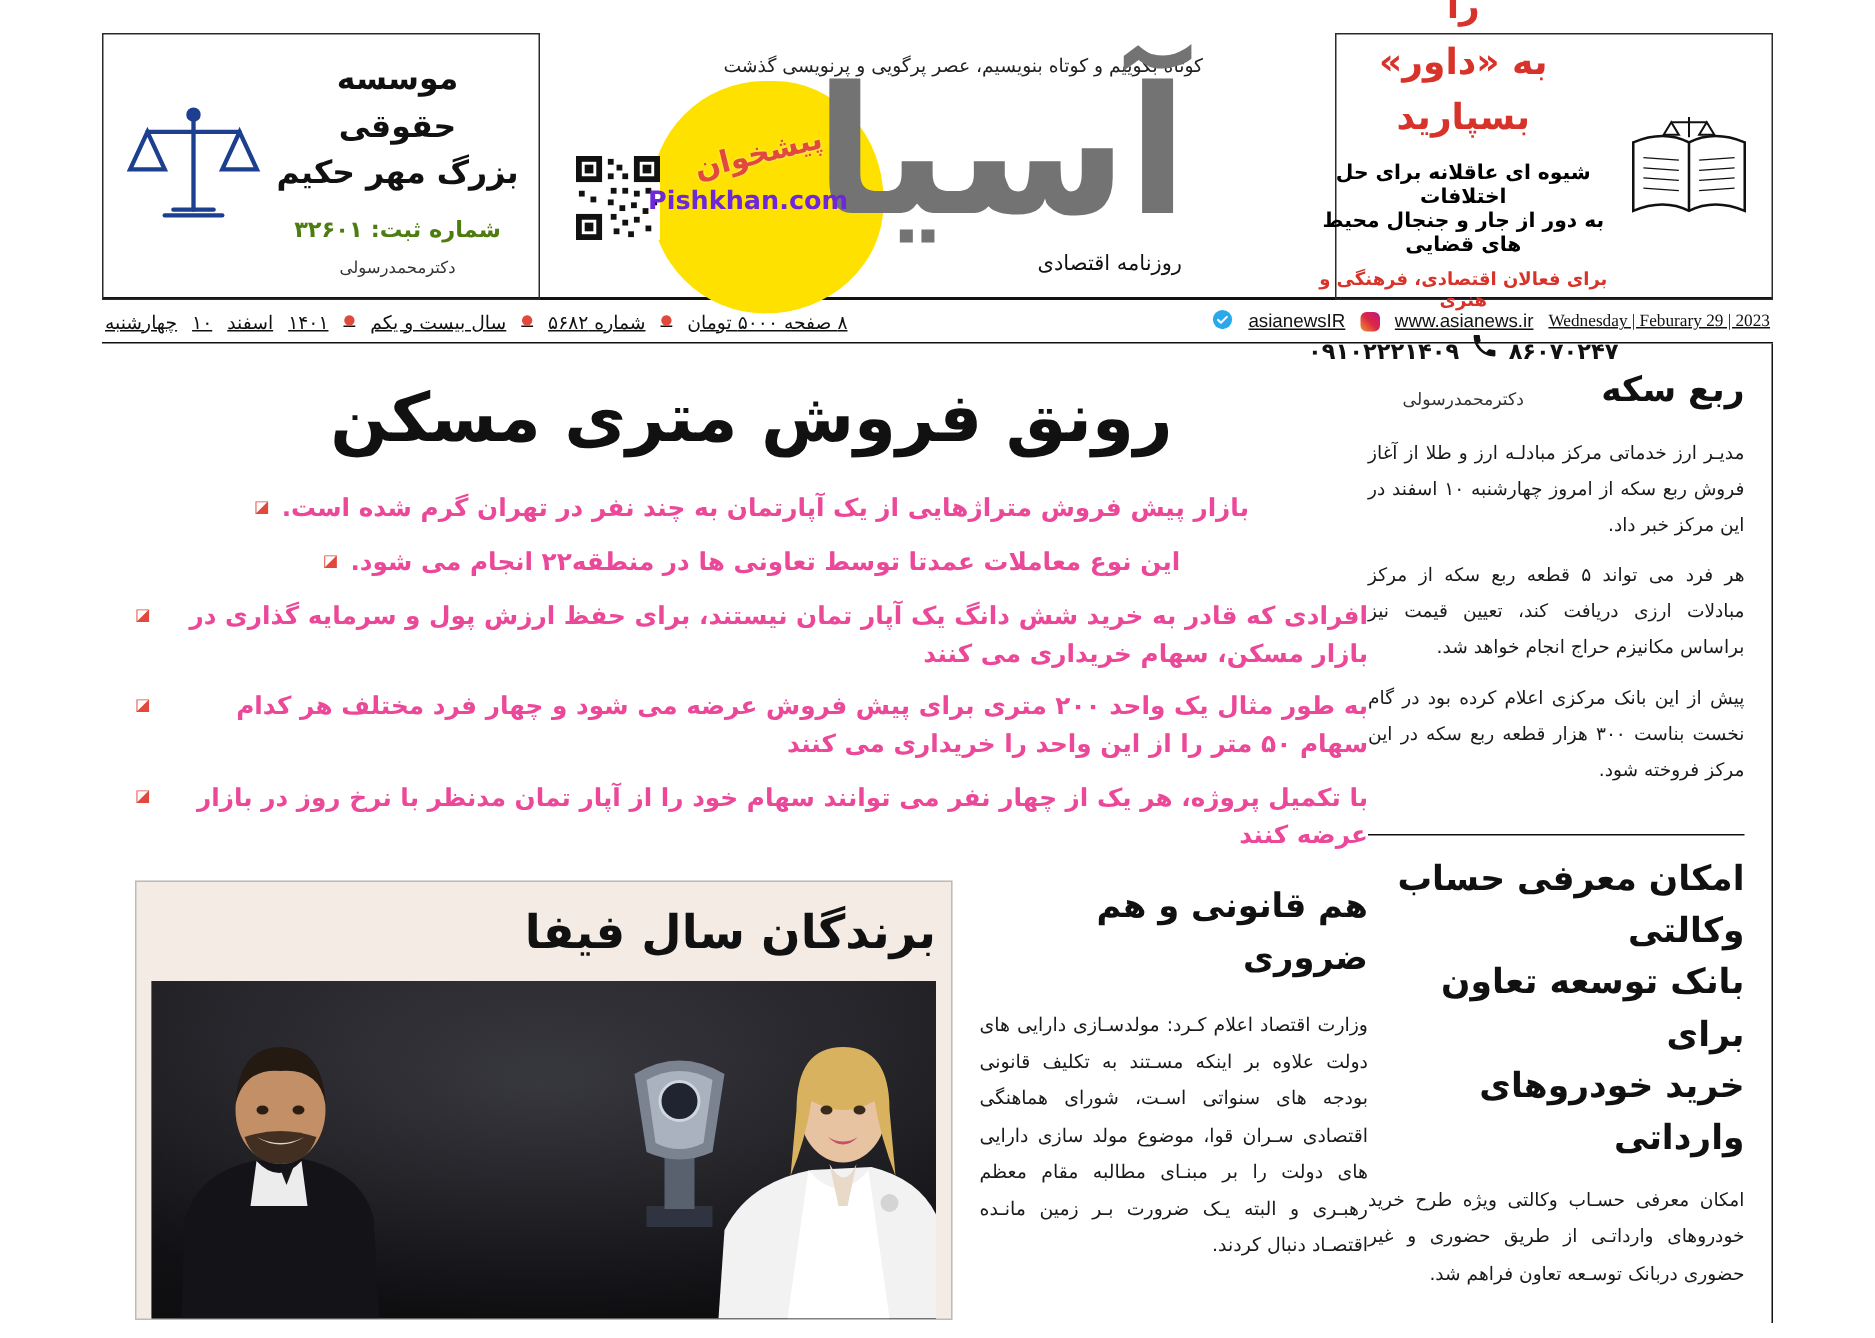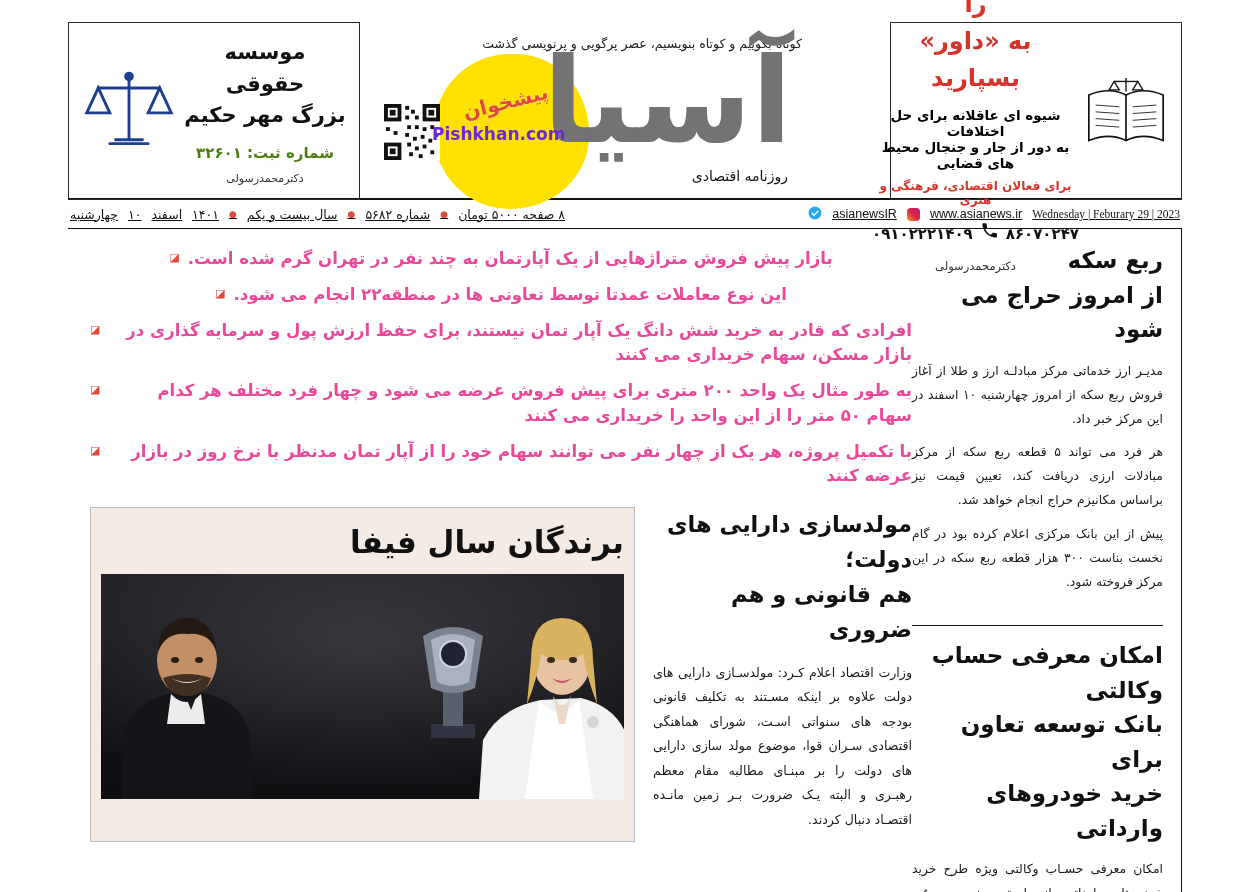"رونق فروش متری مسکن" h1.lead-title { html: none -> <h1>رونق فروش متری مسکن</h1> }
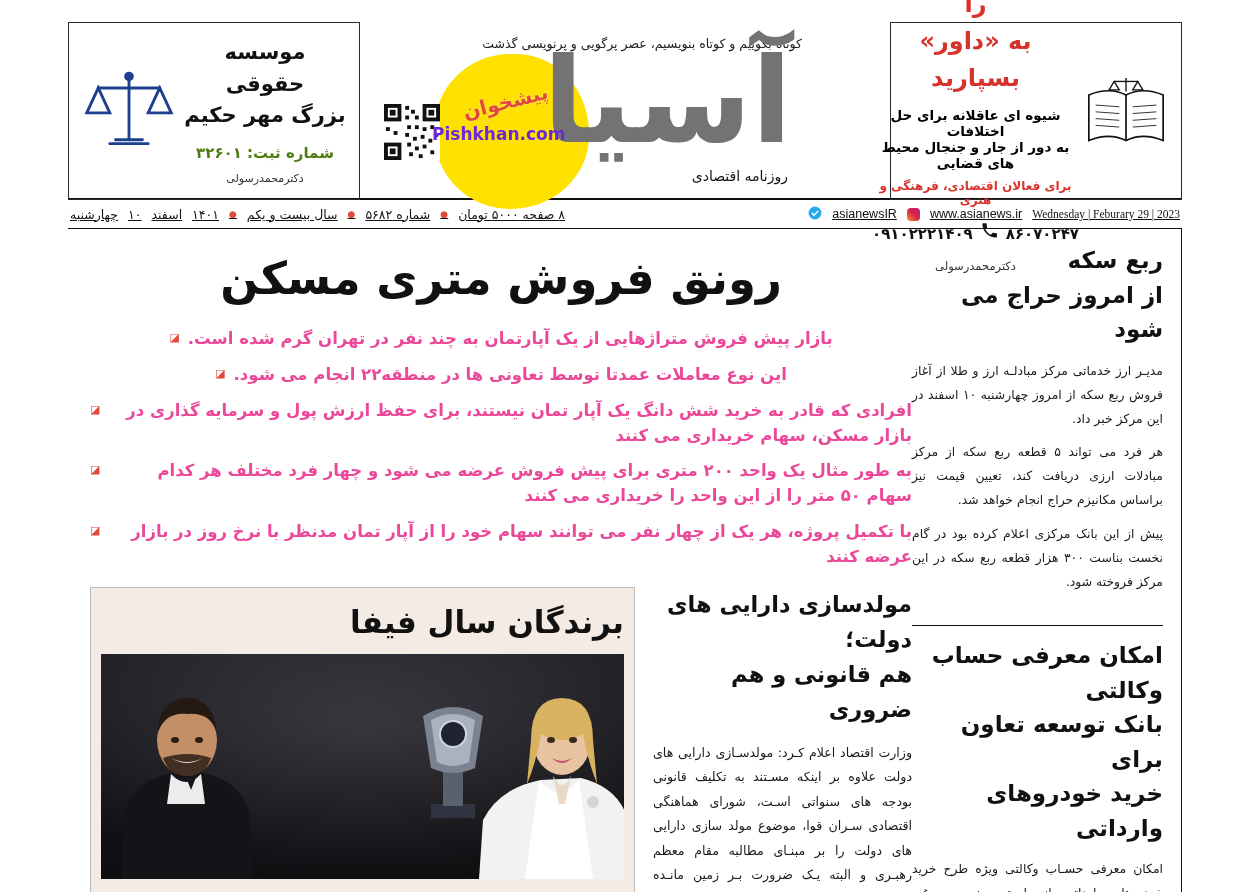"از امروز حراج می شود" div { html: <div>از امروز حراج می شود</div> -> none }
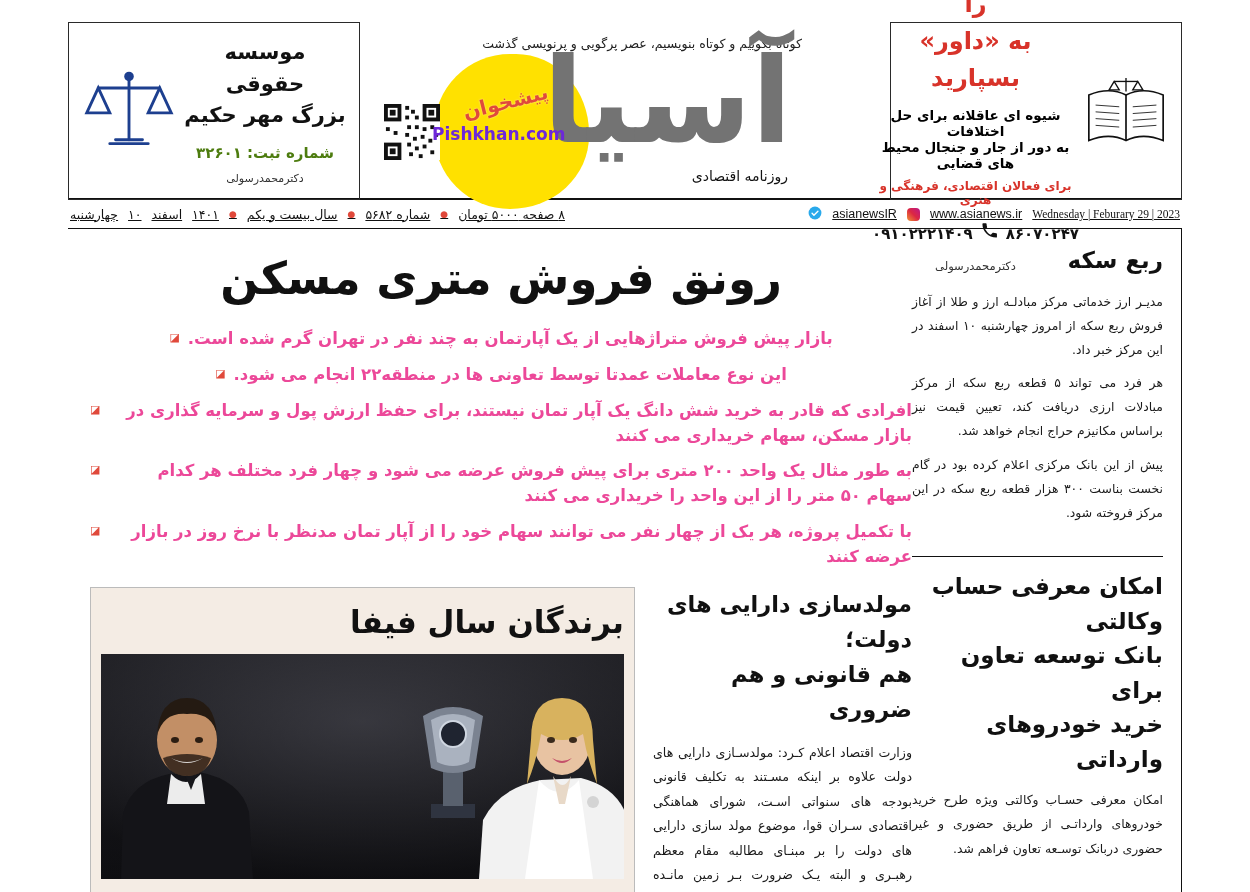"مولدسازی دارایی های دولت؛" div { html: <div>مولدسازی دارایی های دولت؛</div> -> none }
